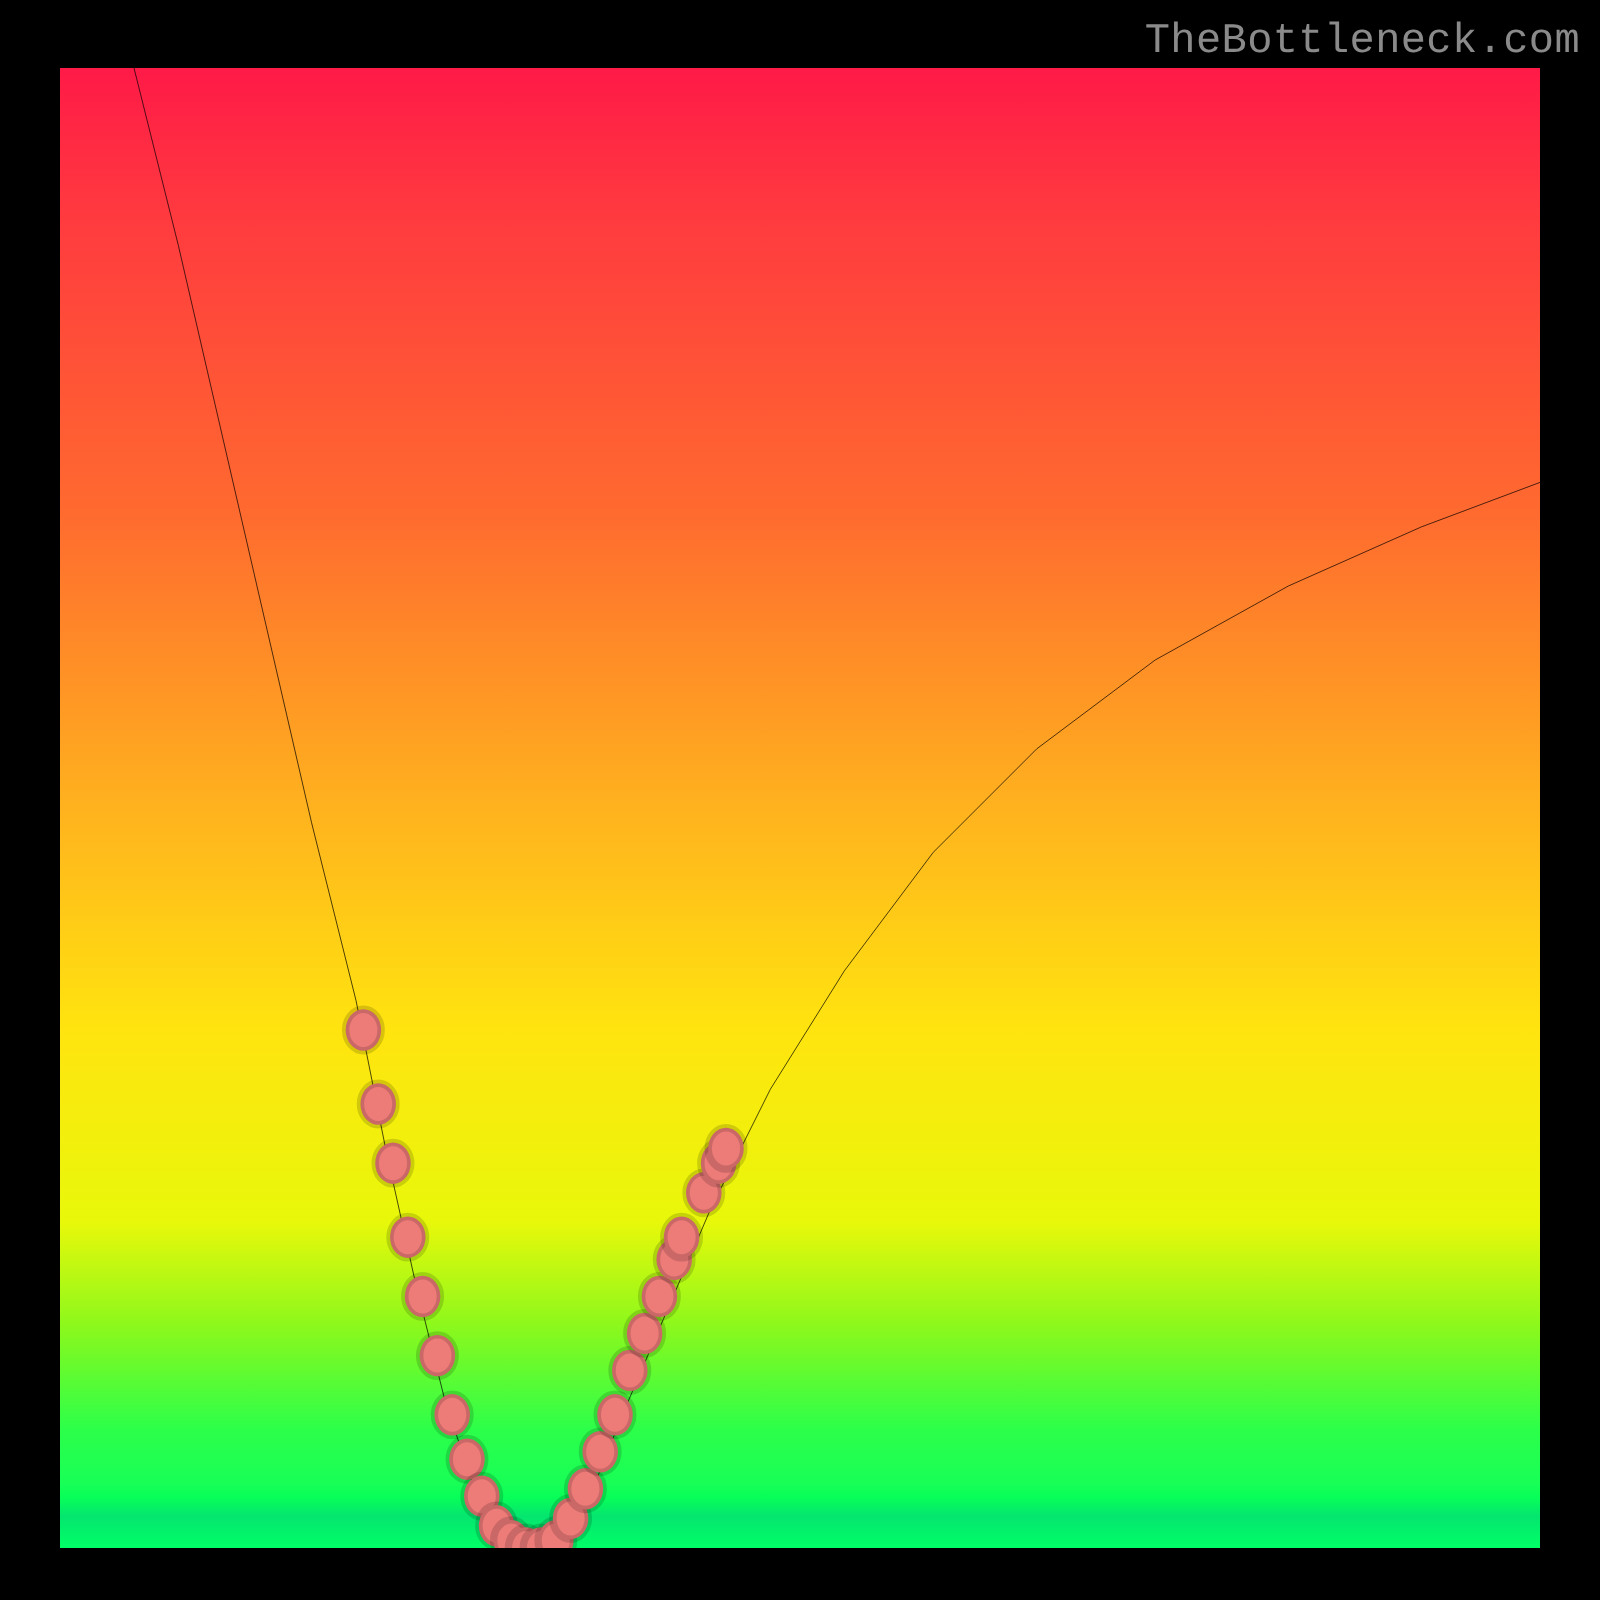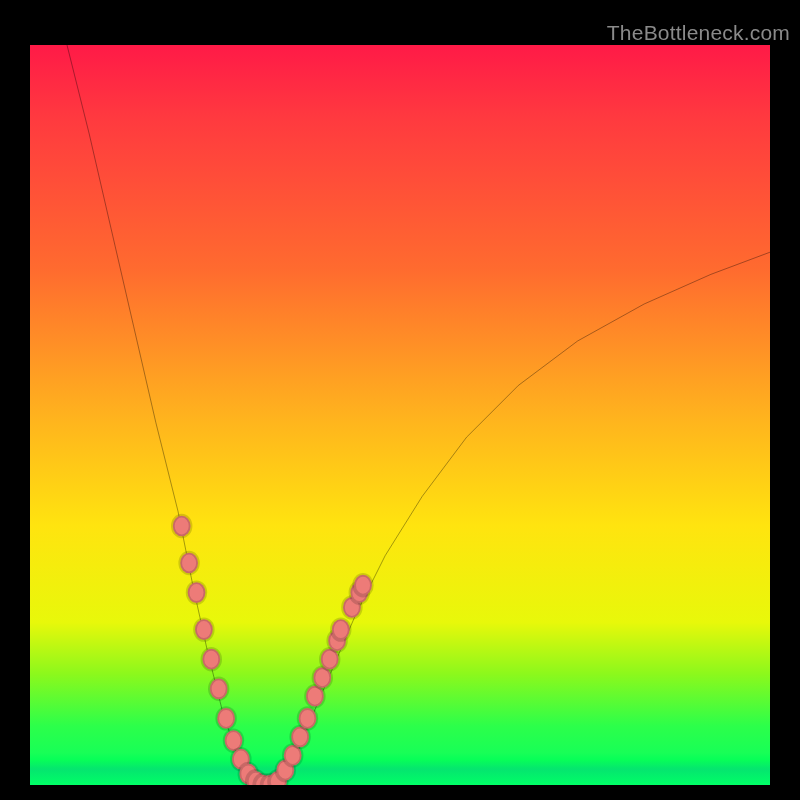"TheBottleneck.com" .frame { font-family: none -> Liberation Mono, monospace; top: 15px -> 4px }
